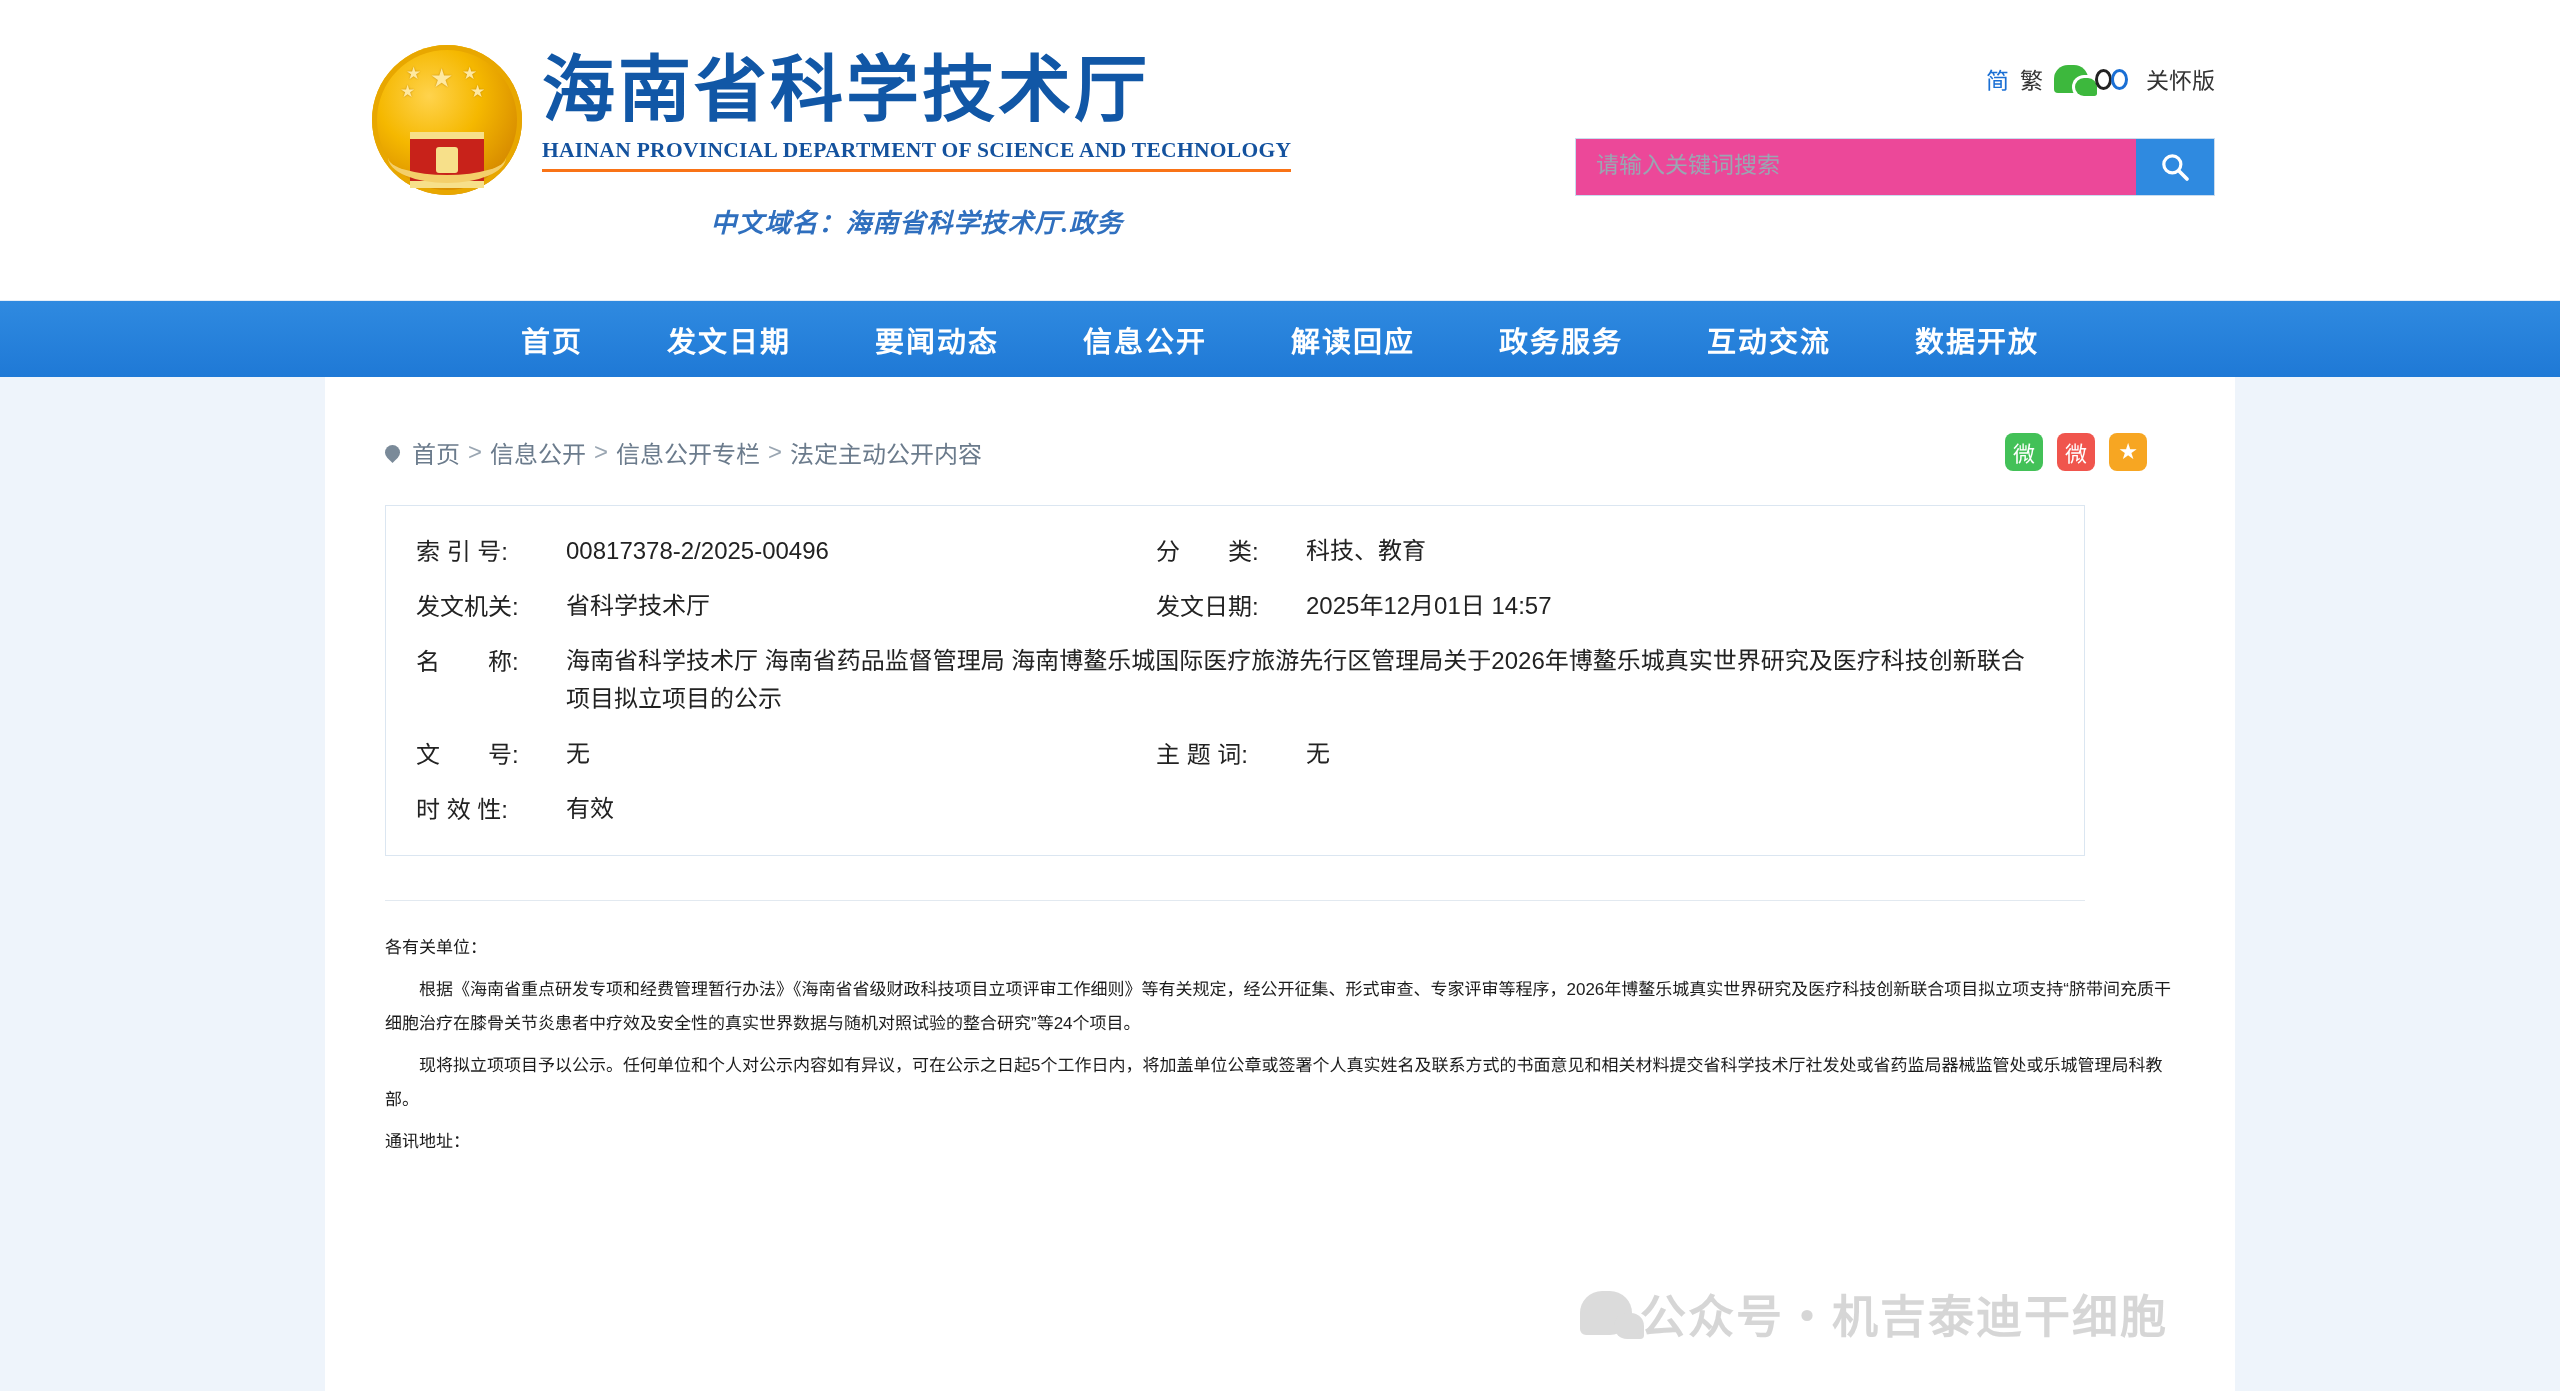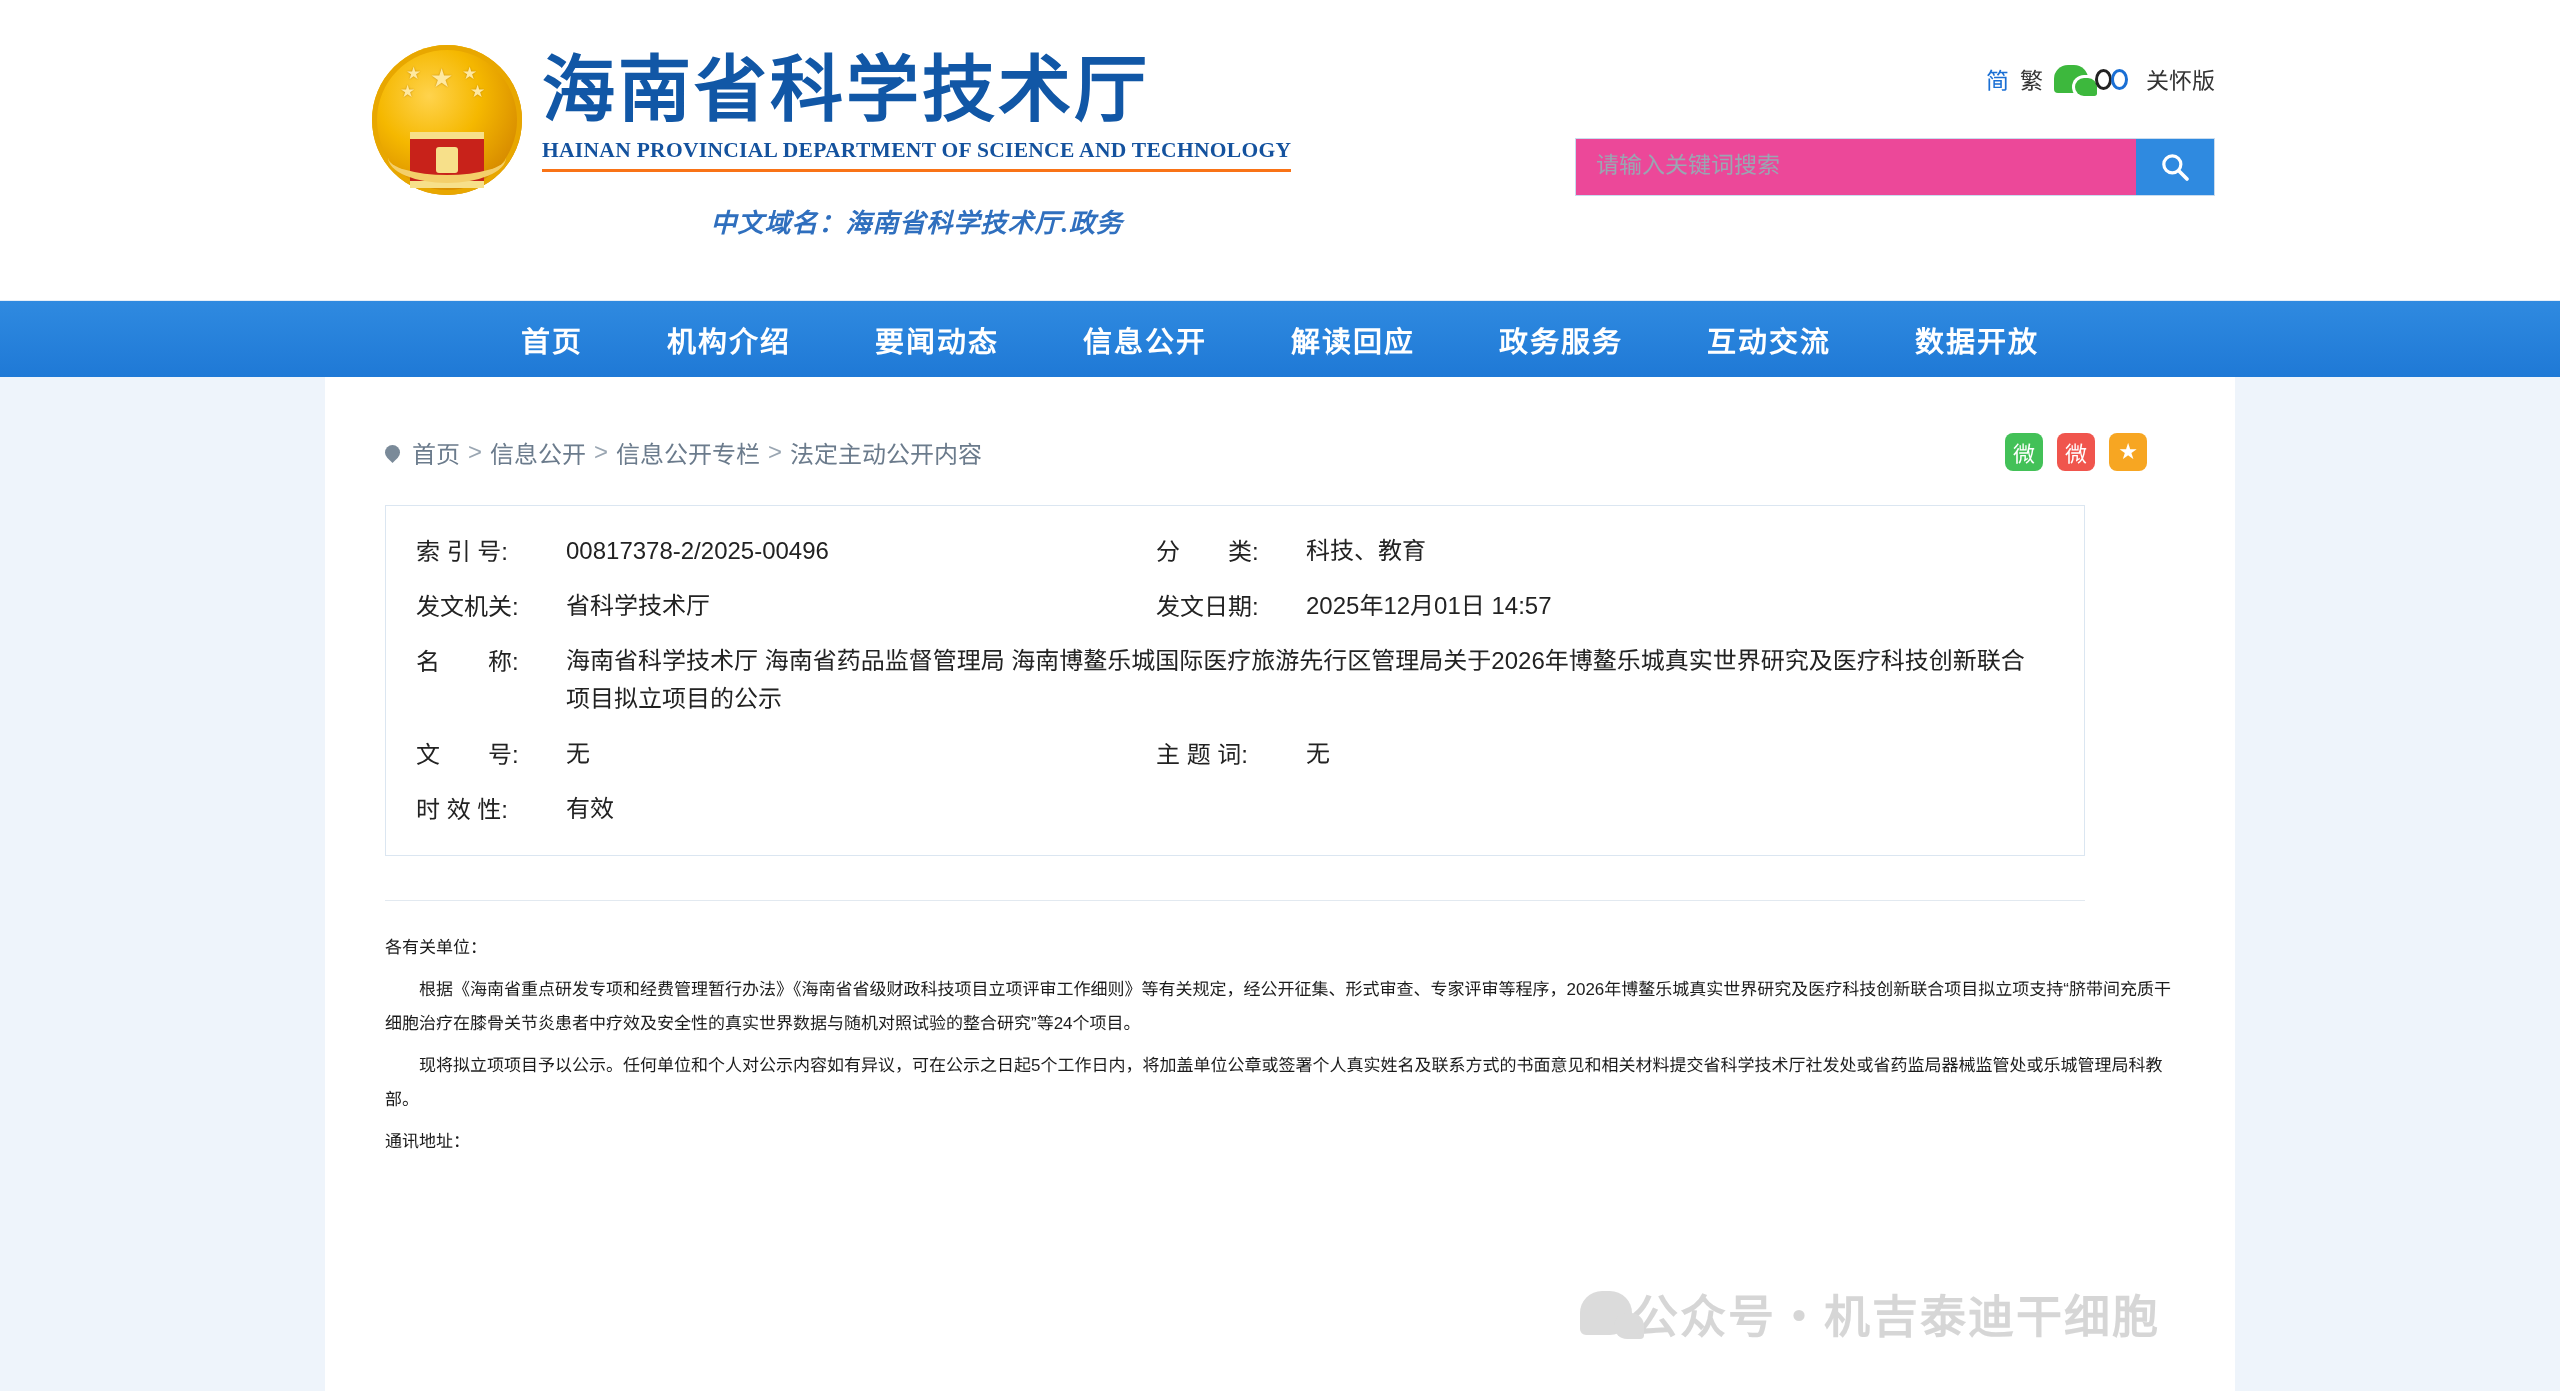"机构介绍" div.nav-item { text: 机构介绍 -> 发文日期 }
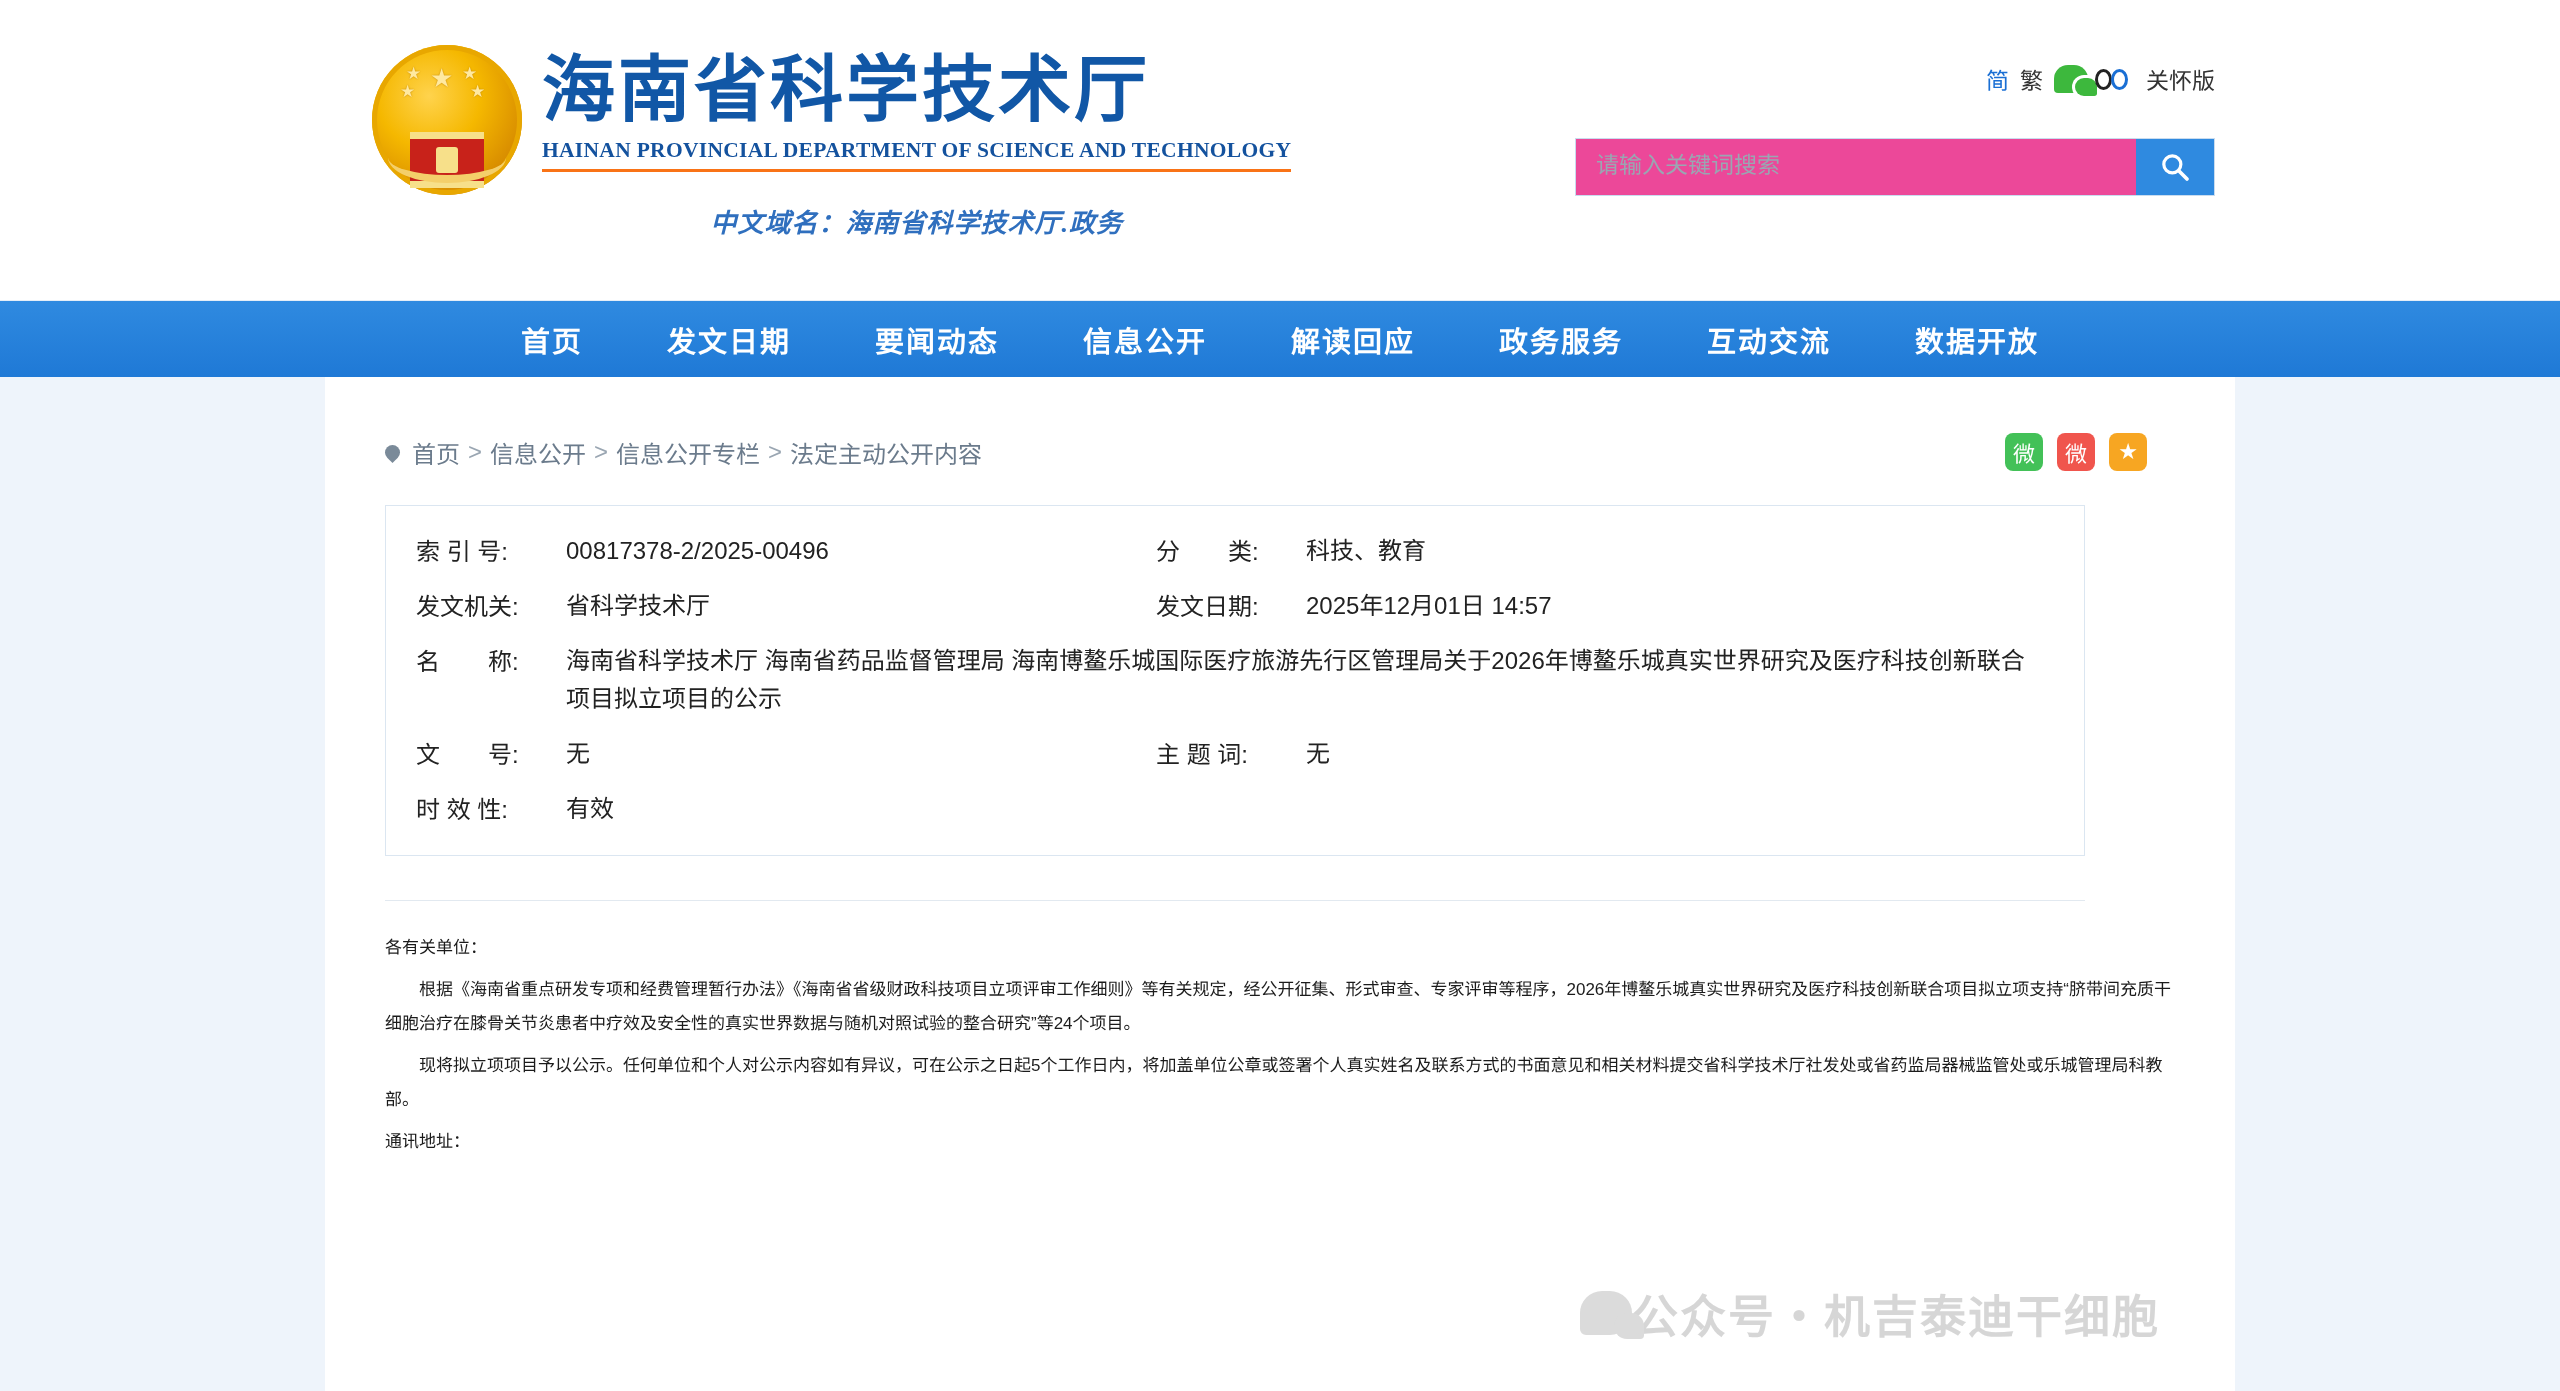"公众号・机吉泰迪干细胞" .watermark { gap: 0 -> 8px }
